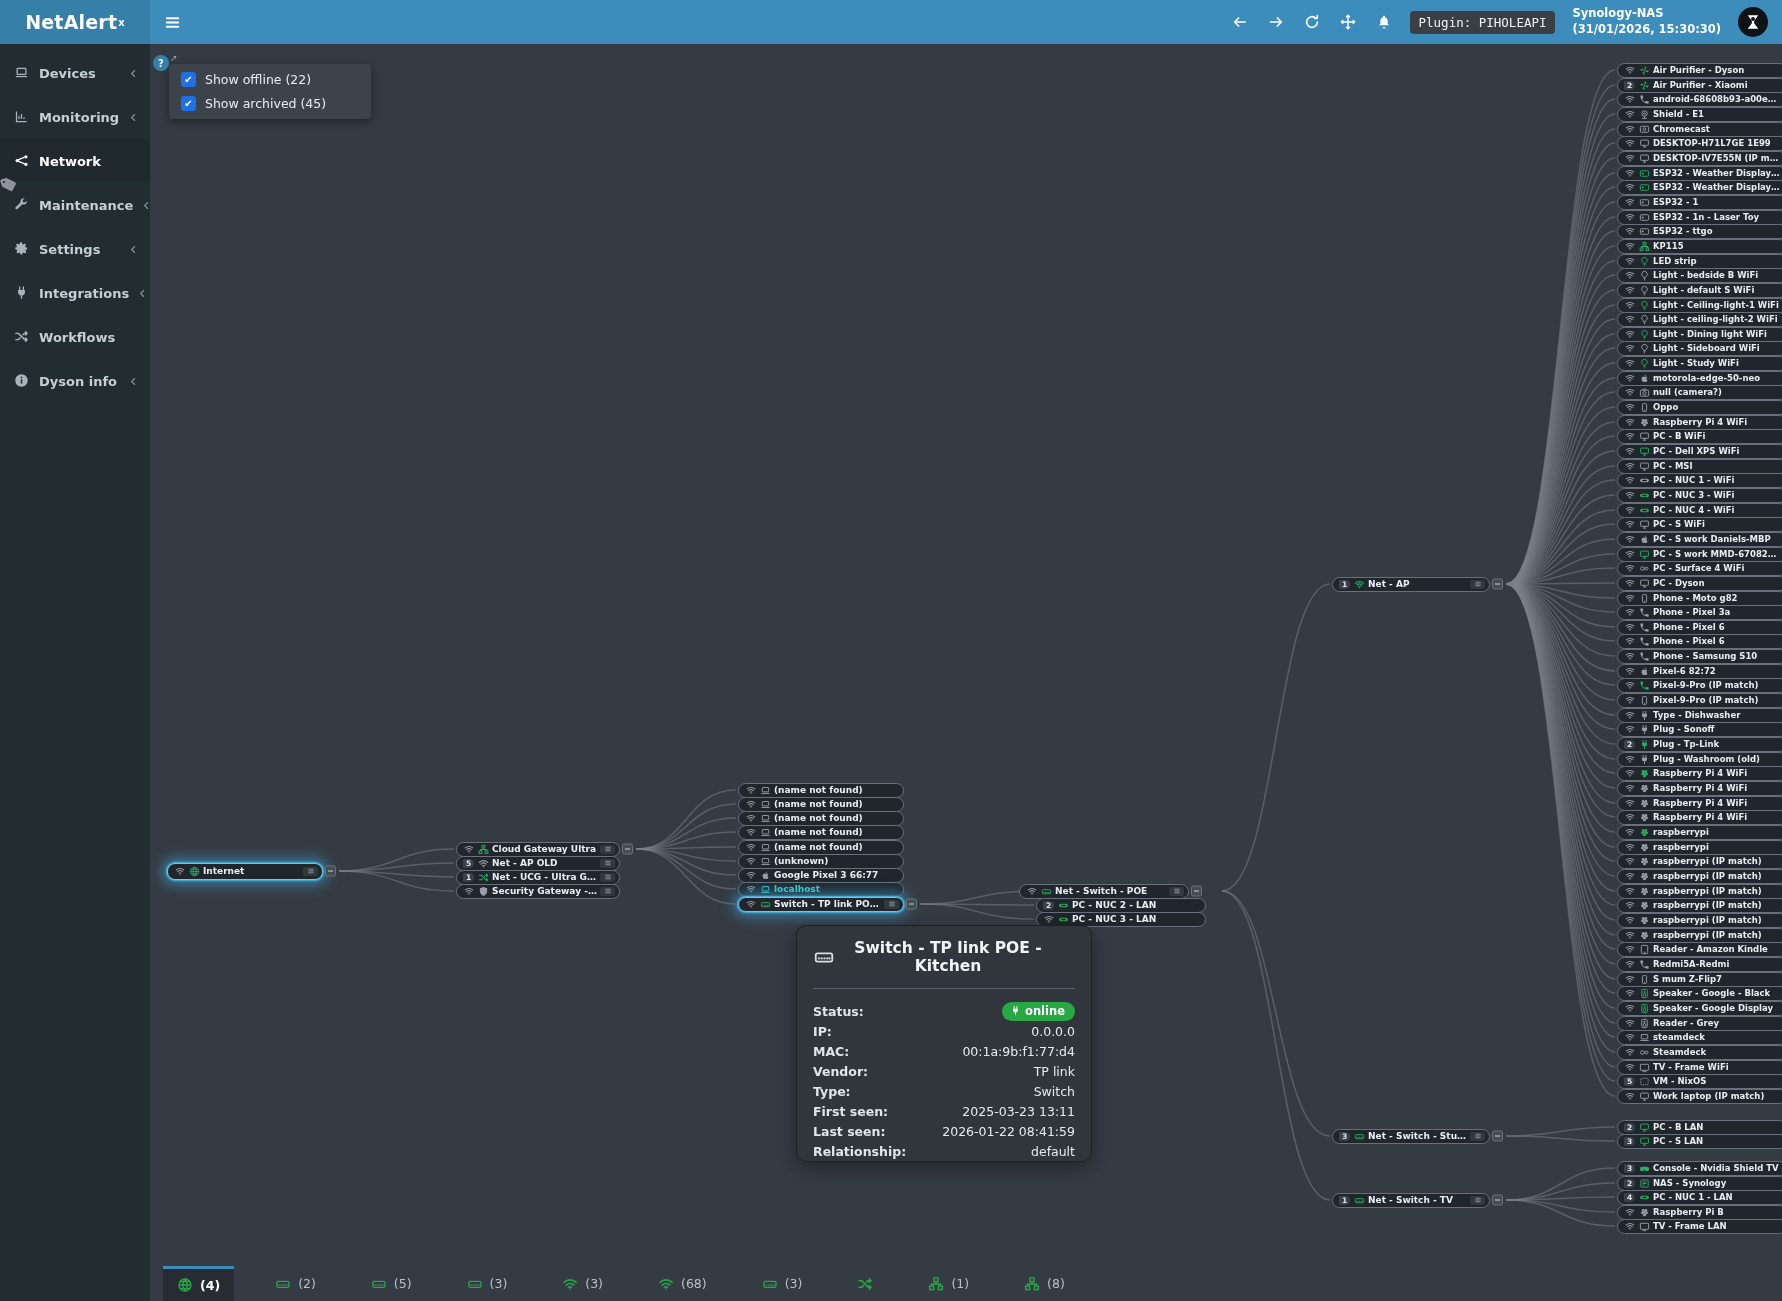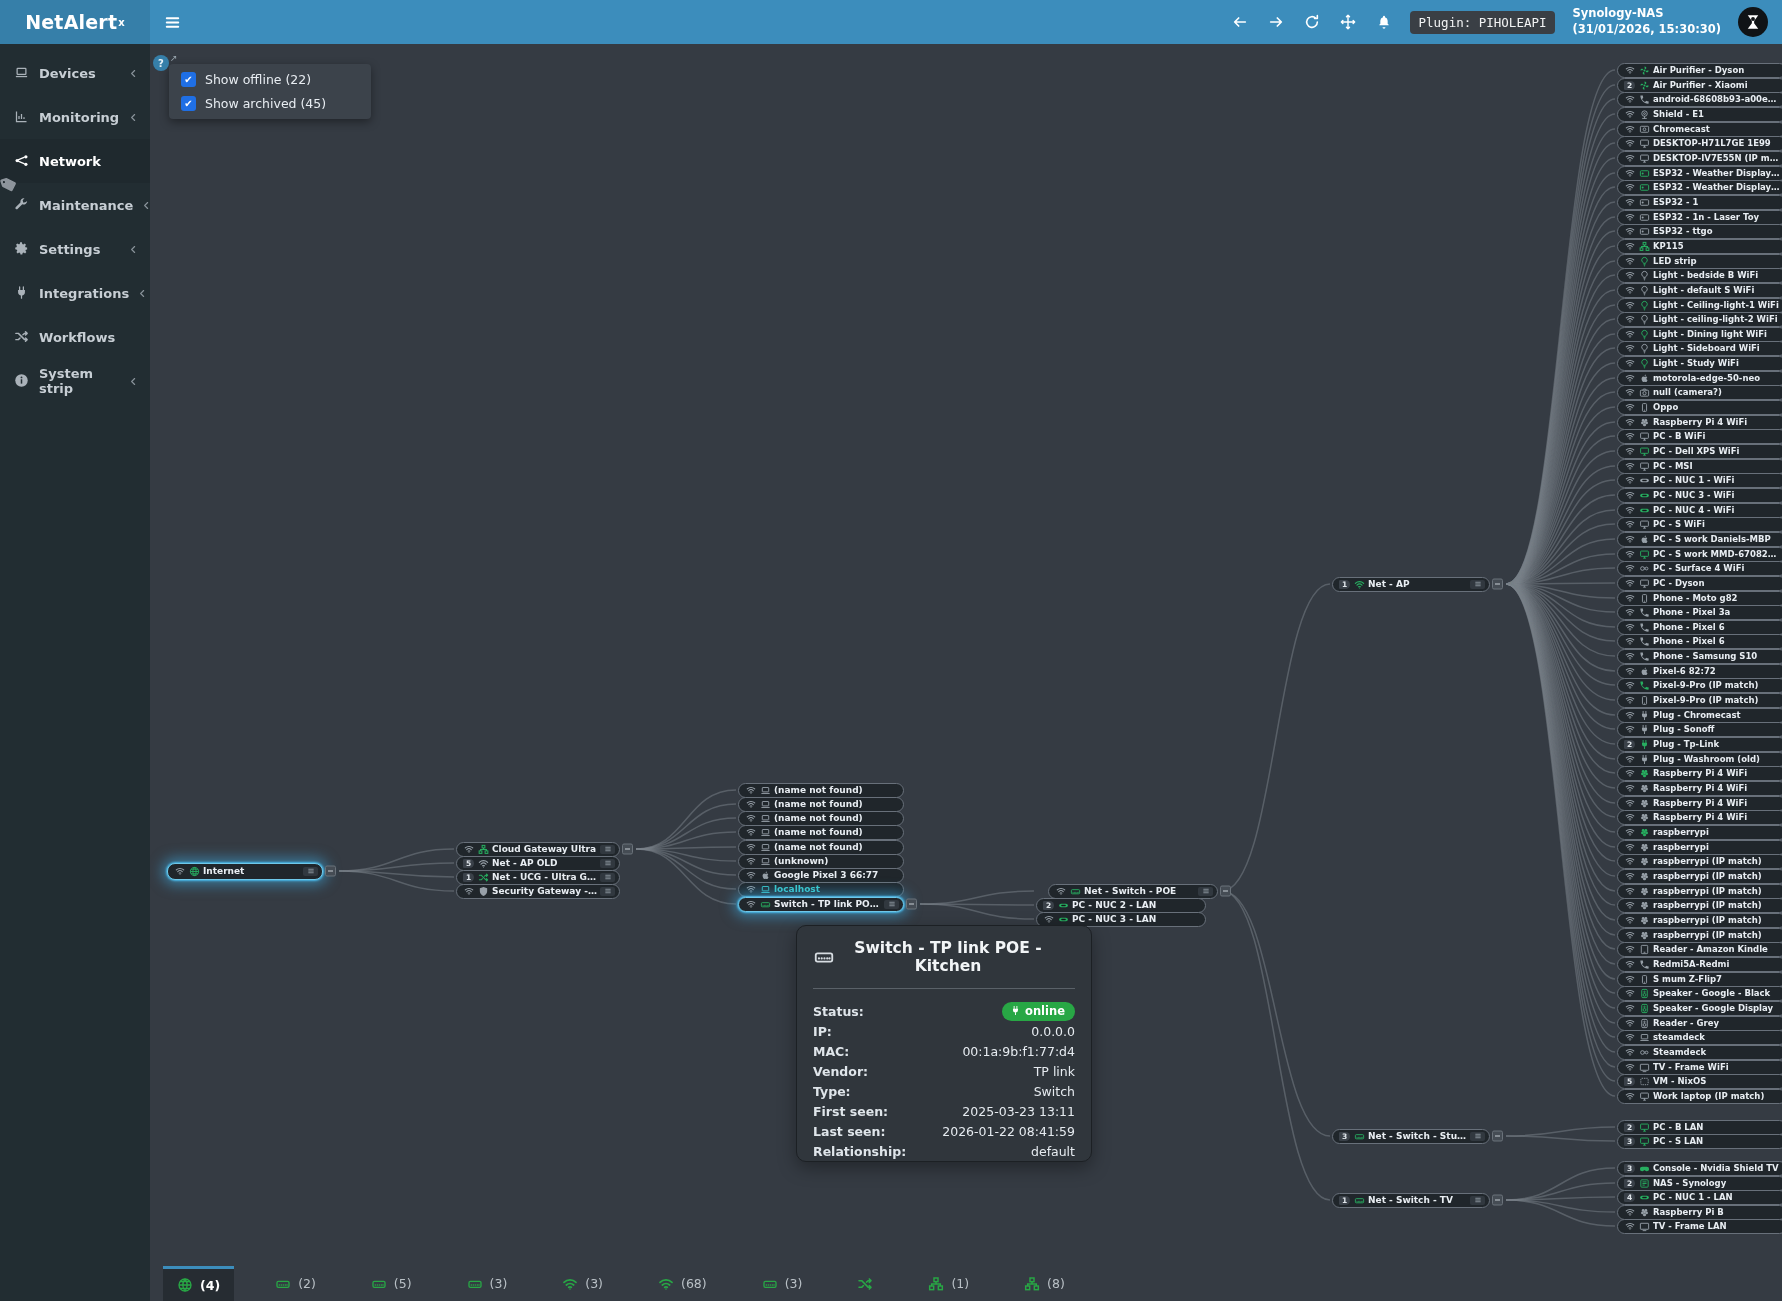"System strip" span { text: System strip -> Dyson info }
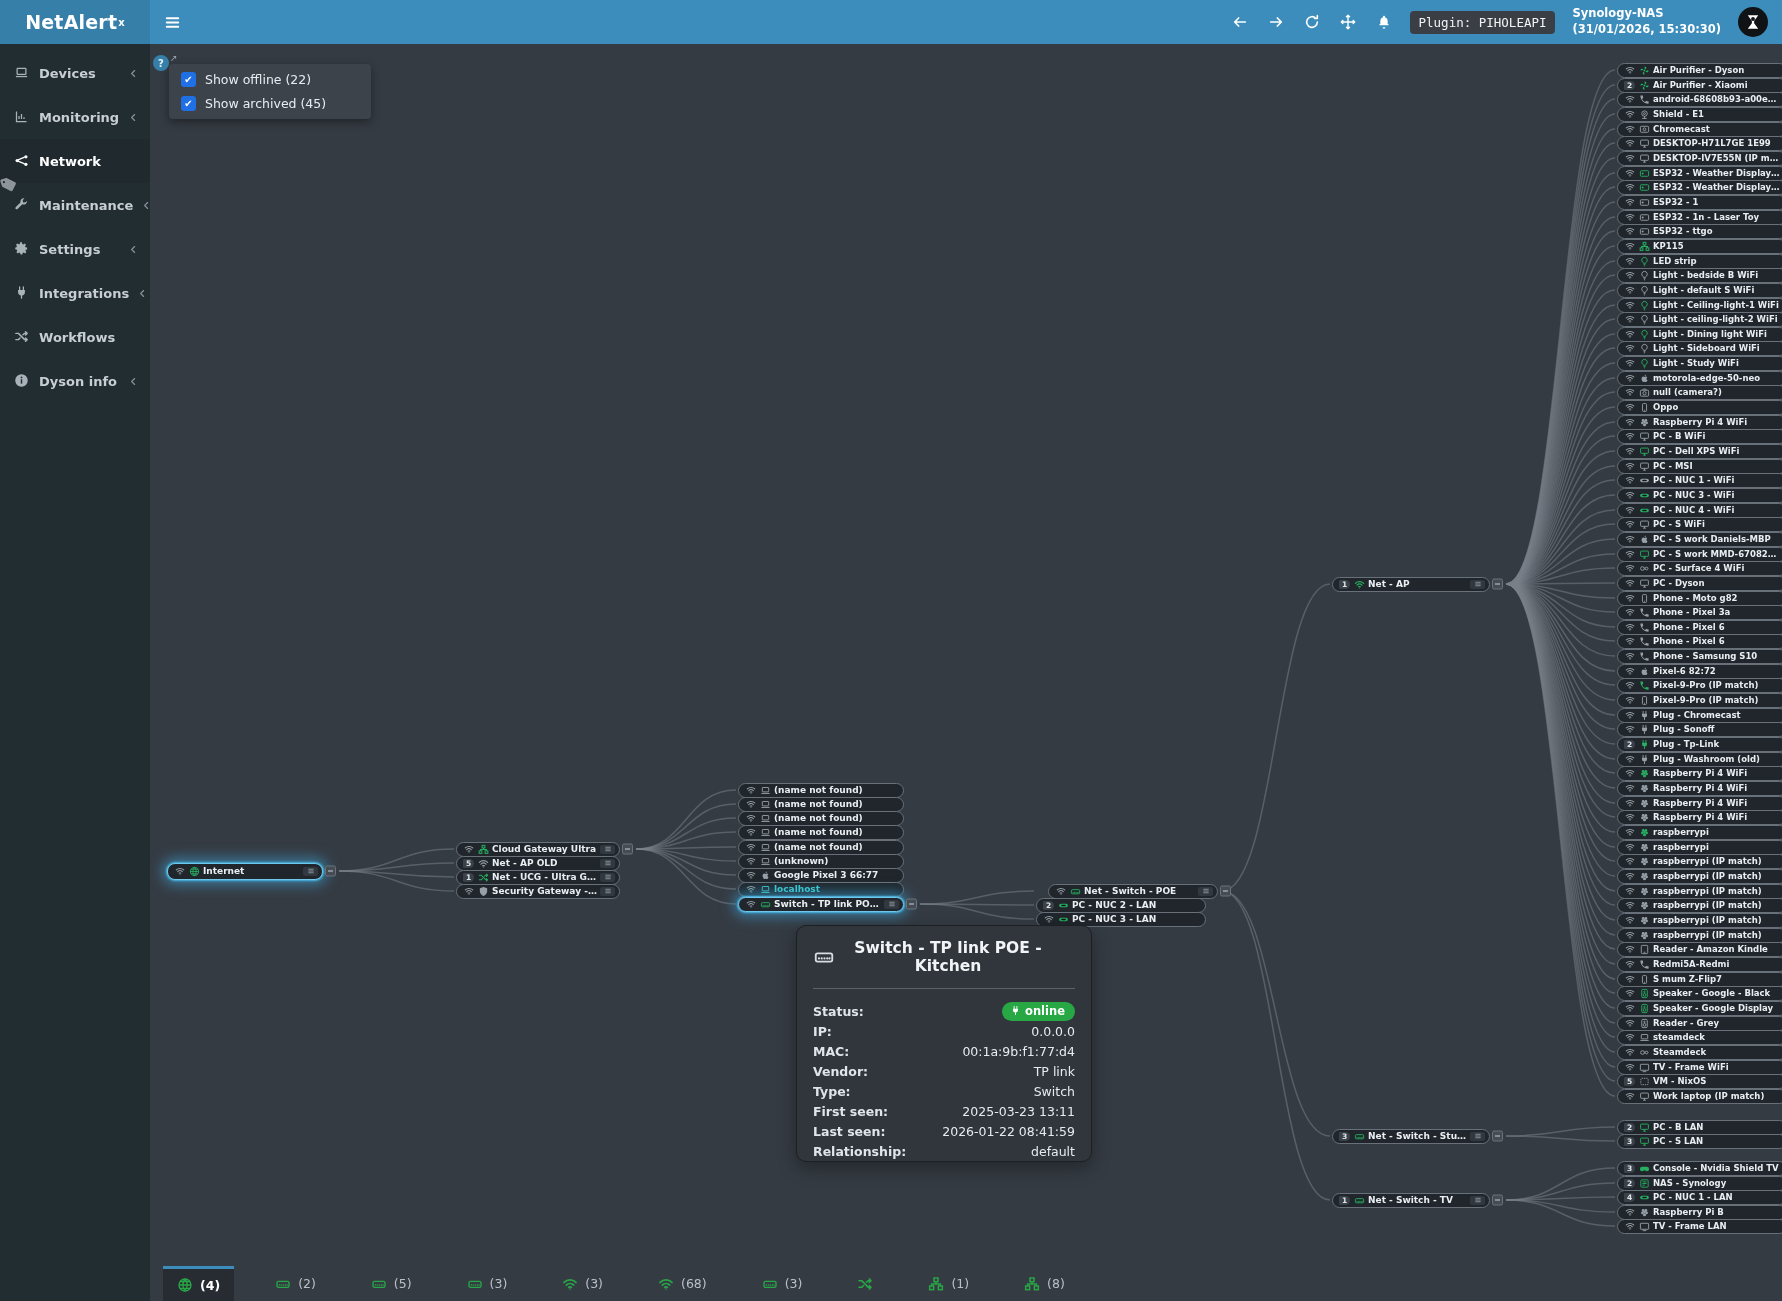"Plug - Chromecast" span.lbl { text: Plug - Chromecast -> Type - Dishwasher }
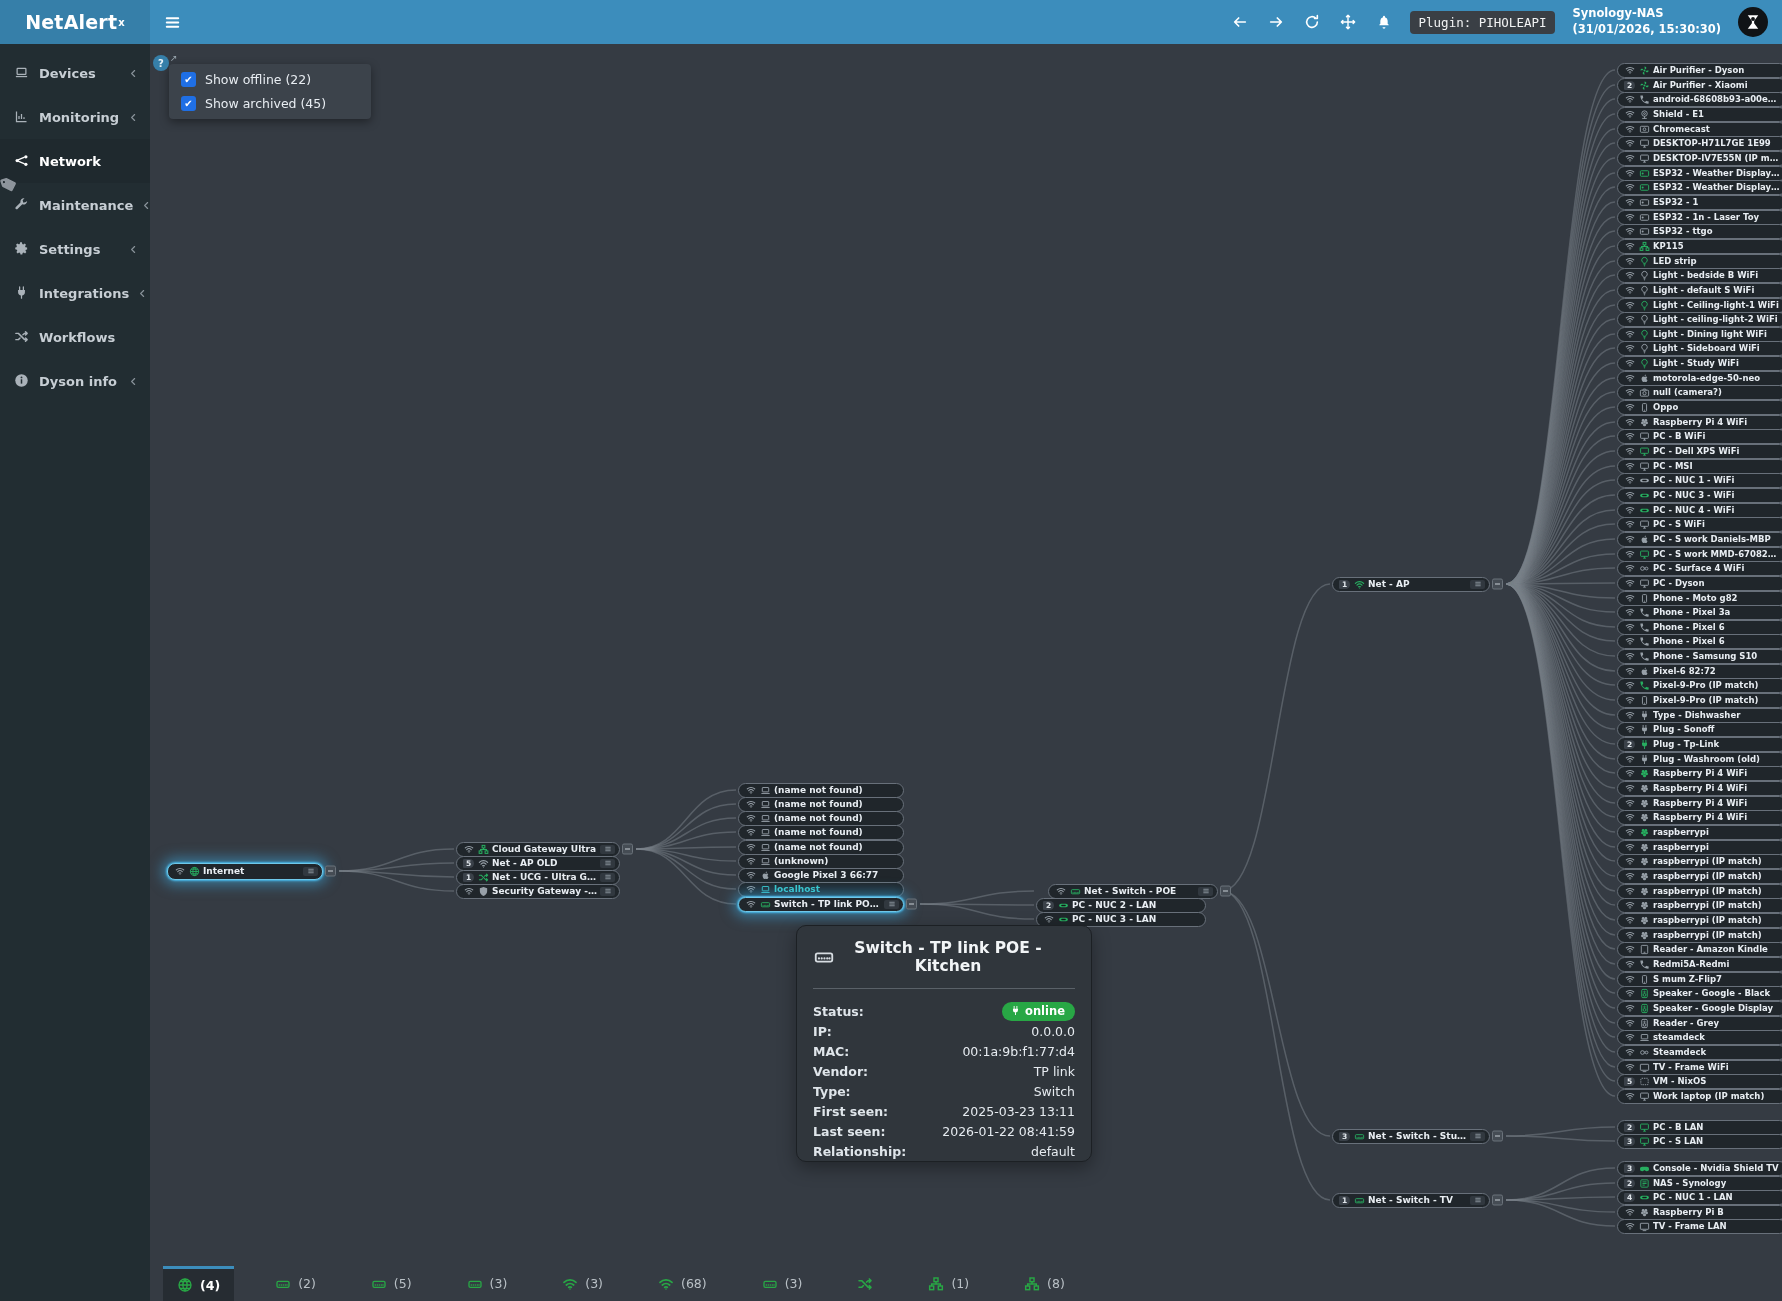"Net - Switch - POE" div.node { left: 1048px -> 1019px }
